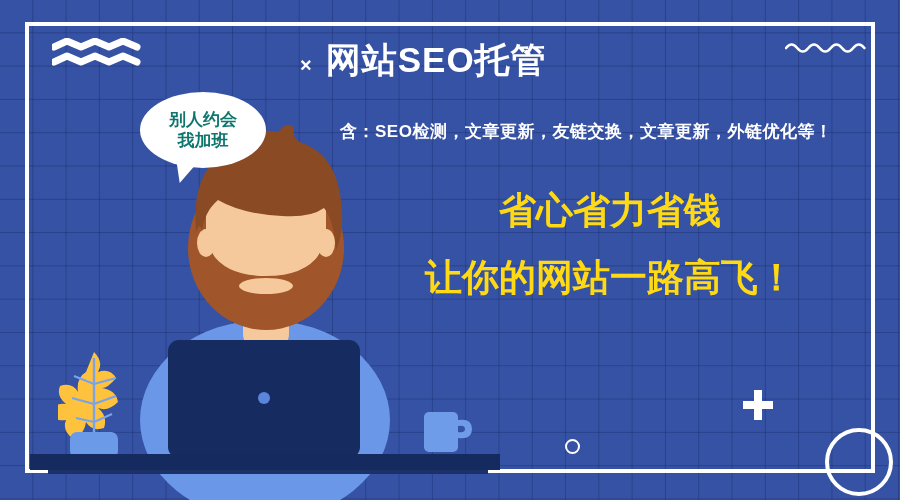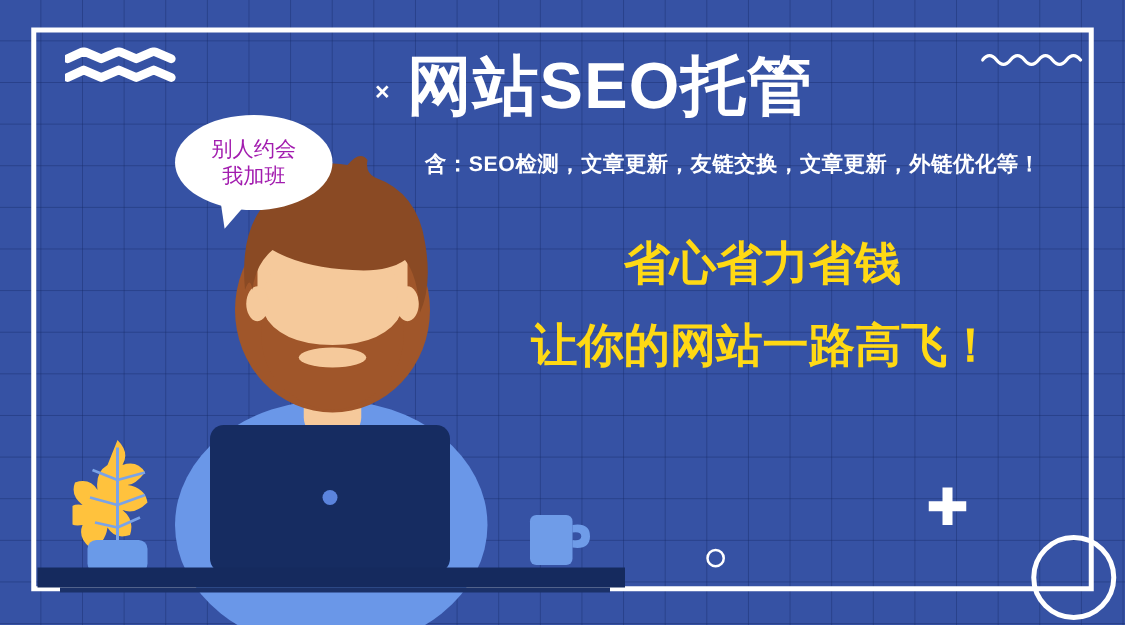"网站SEO托管" .headline .title { font-size: 52px -> 35px }
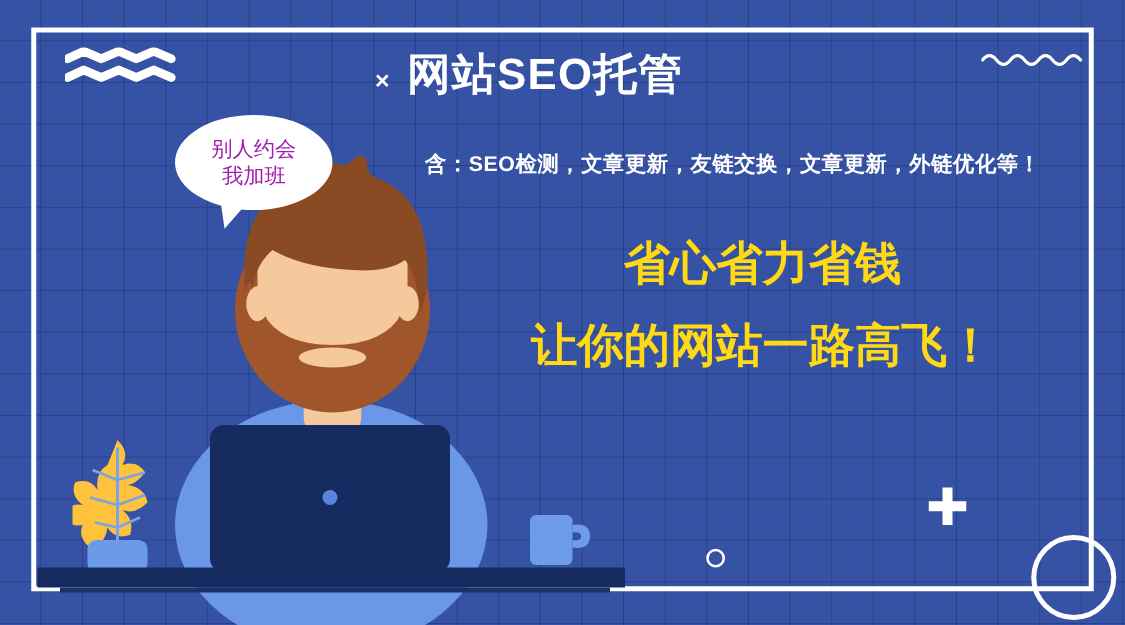"别人约会" .bubble-line { color: #a21caf -> #0f766e; font-weight: normal -> bold }
